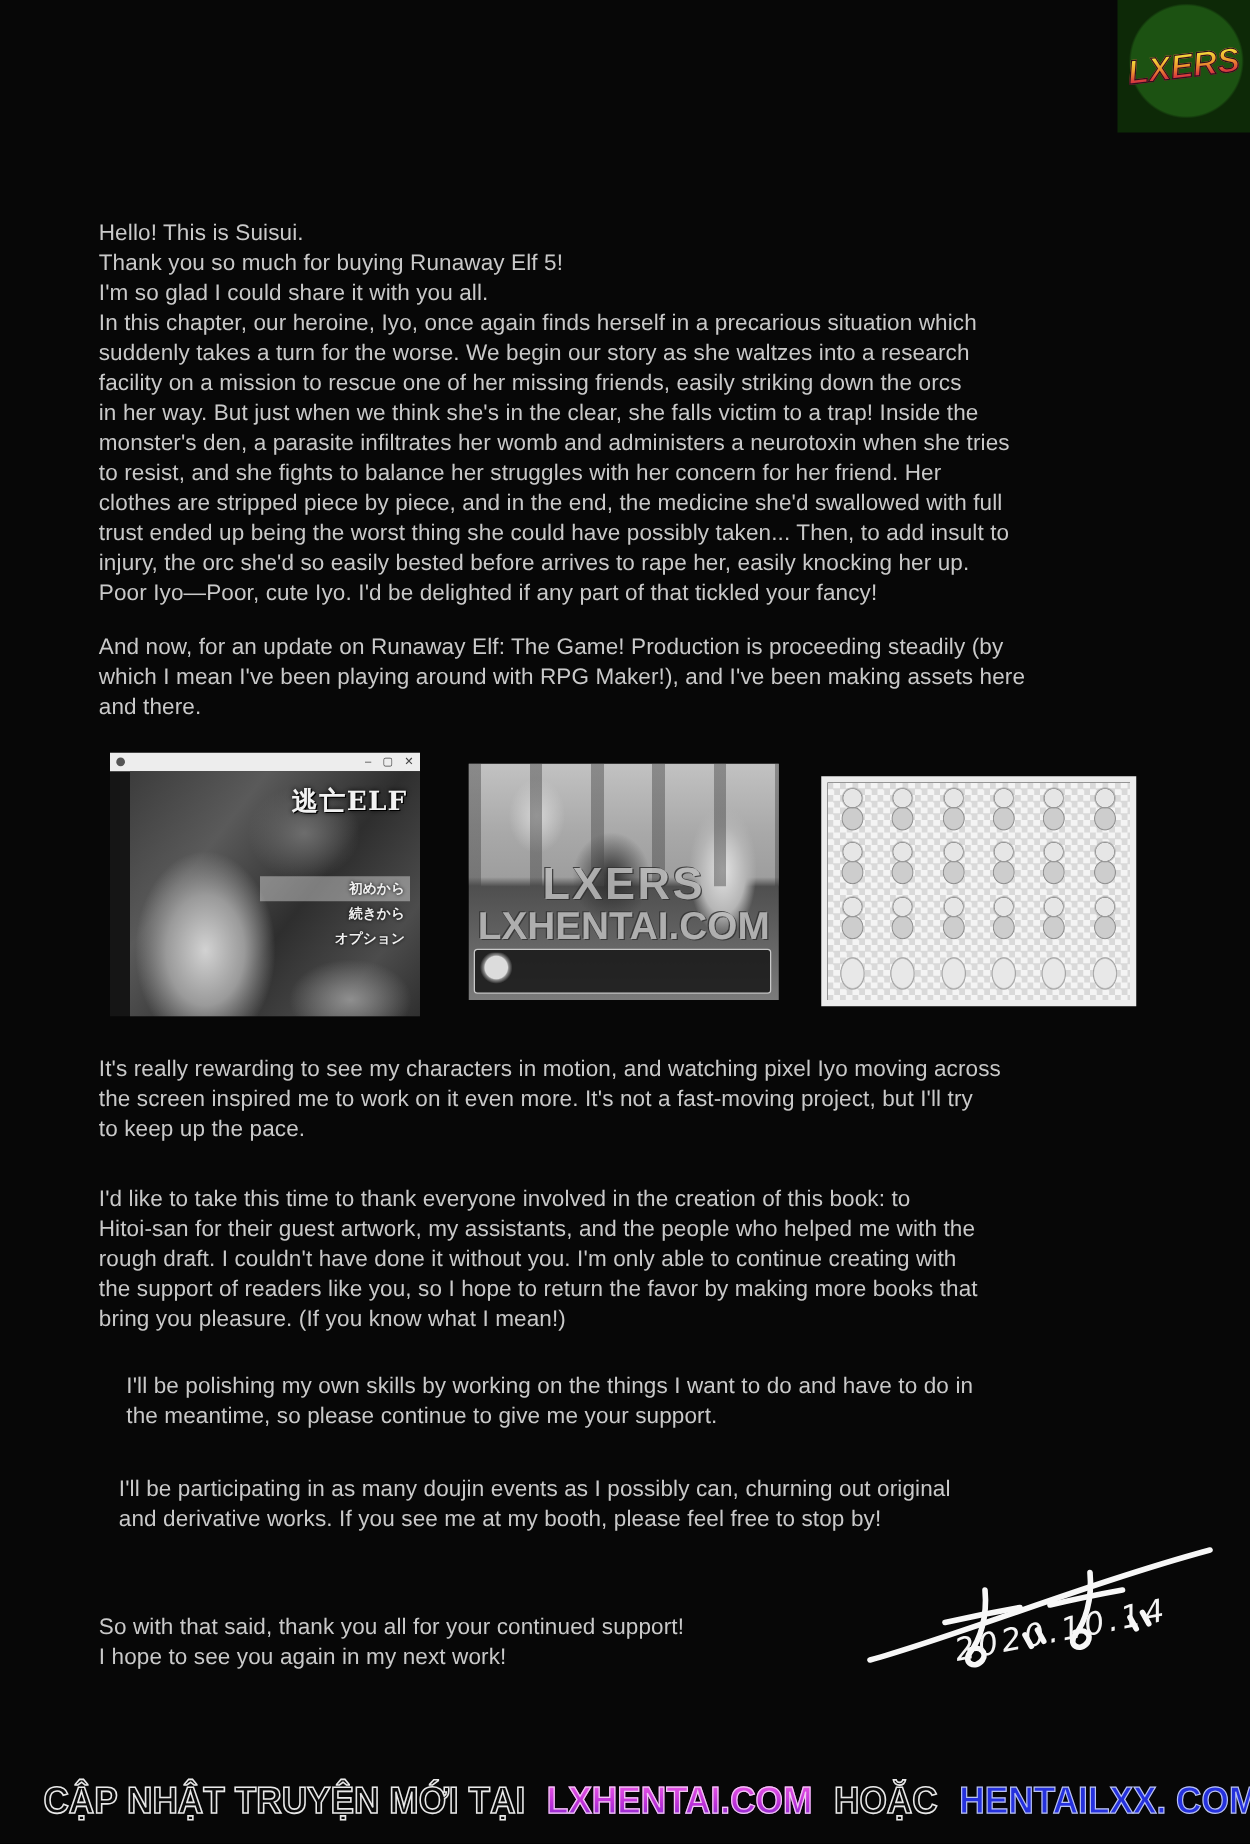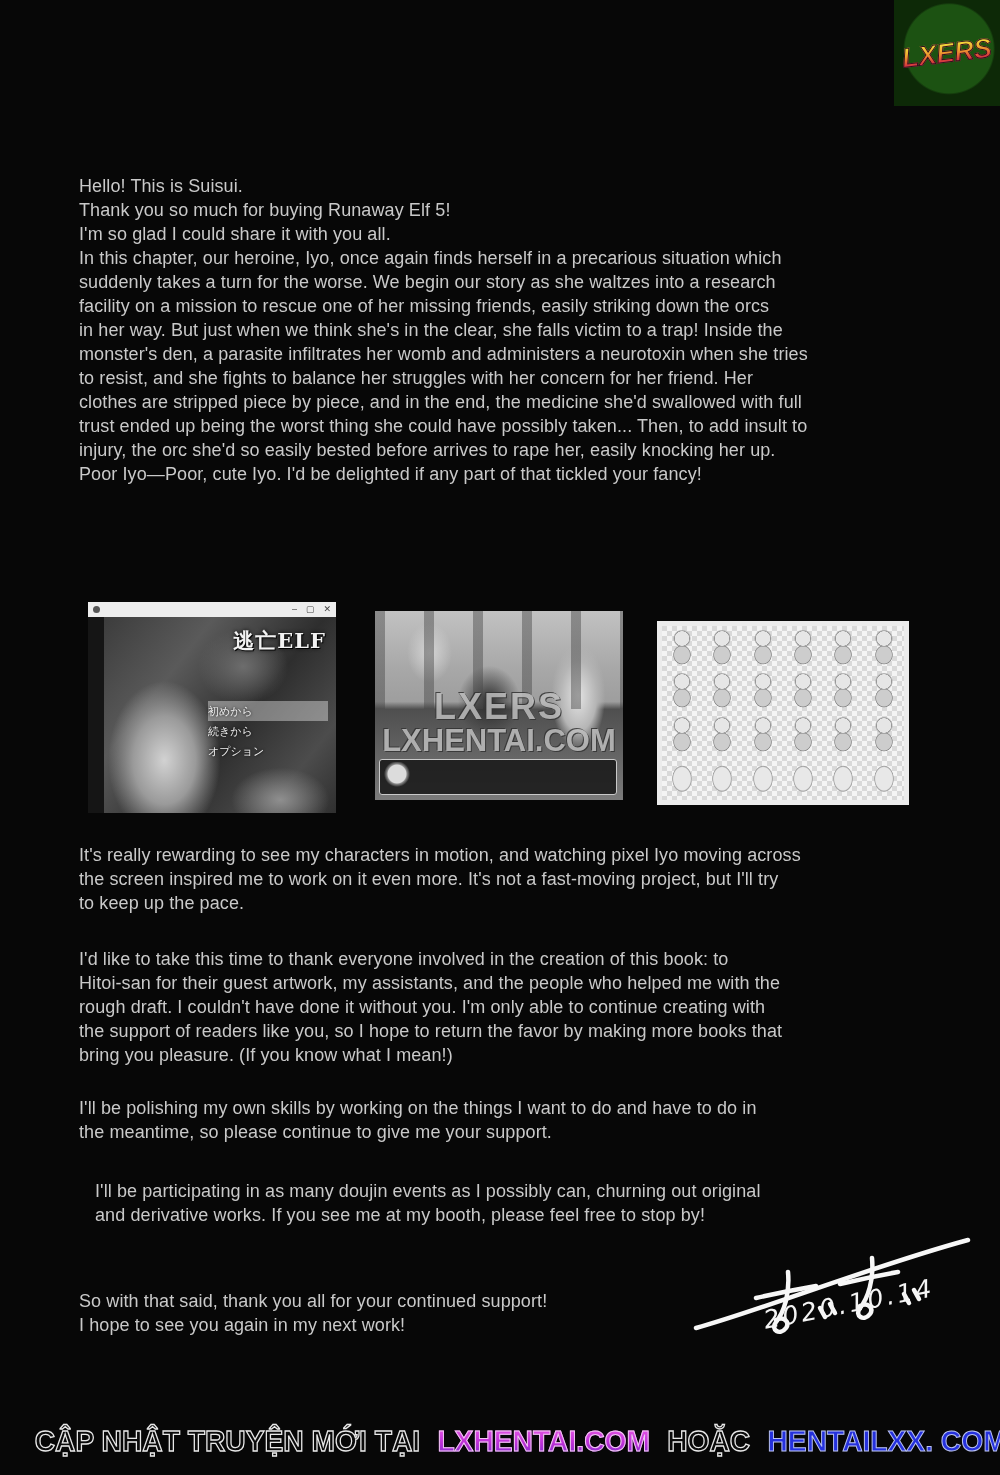"And now, for an update" div.para { html: none -> <div>And now, for an update on Runaway Elf: The Game! Production is proceeding steadily (by which I mean I've been playing around with RPG Maker!), and I've been making assets here and there.</div> }
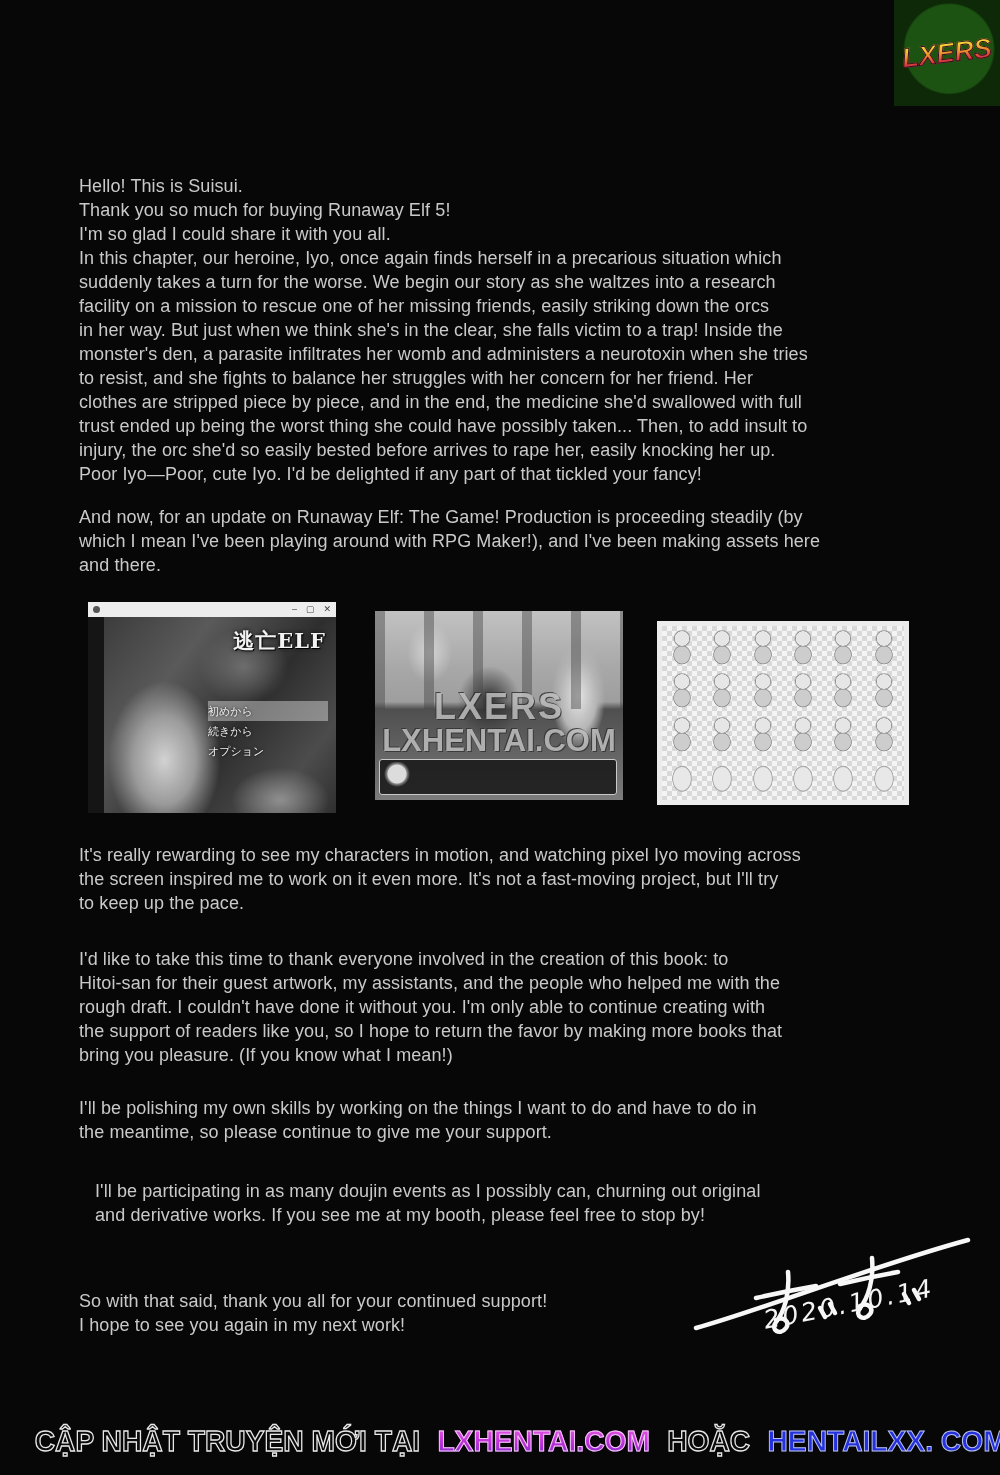"初めから" .game-menu { font-weight: none -> bold; text-align: left -> right }
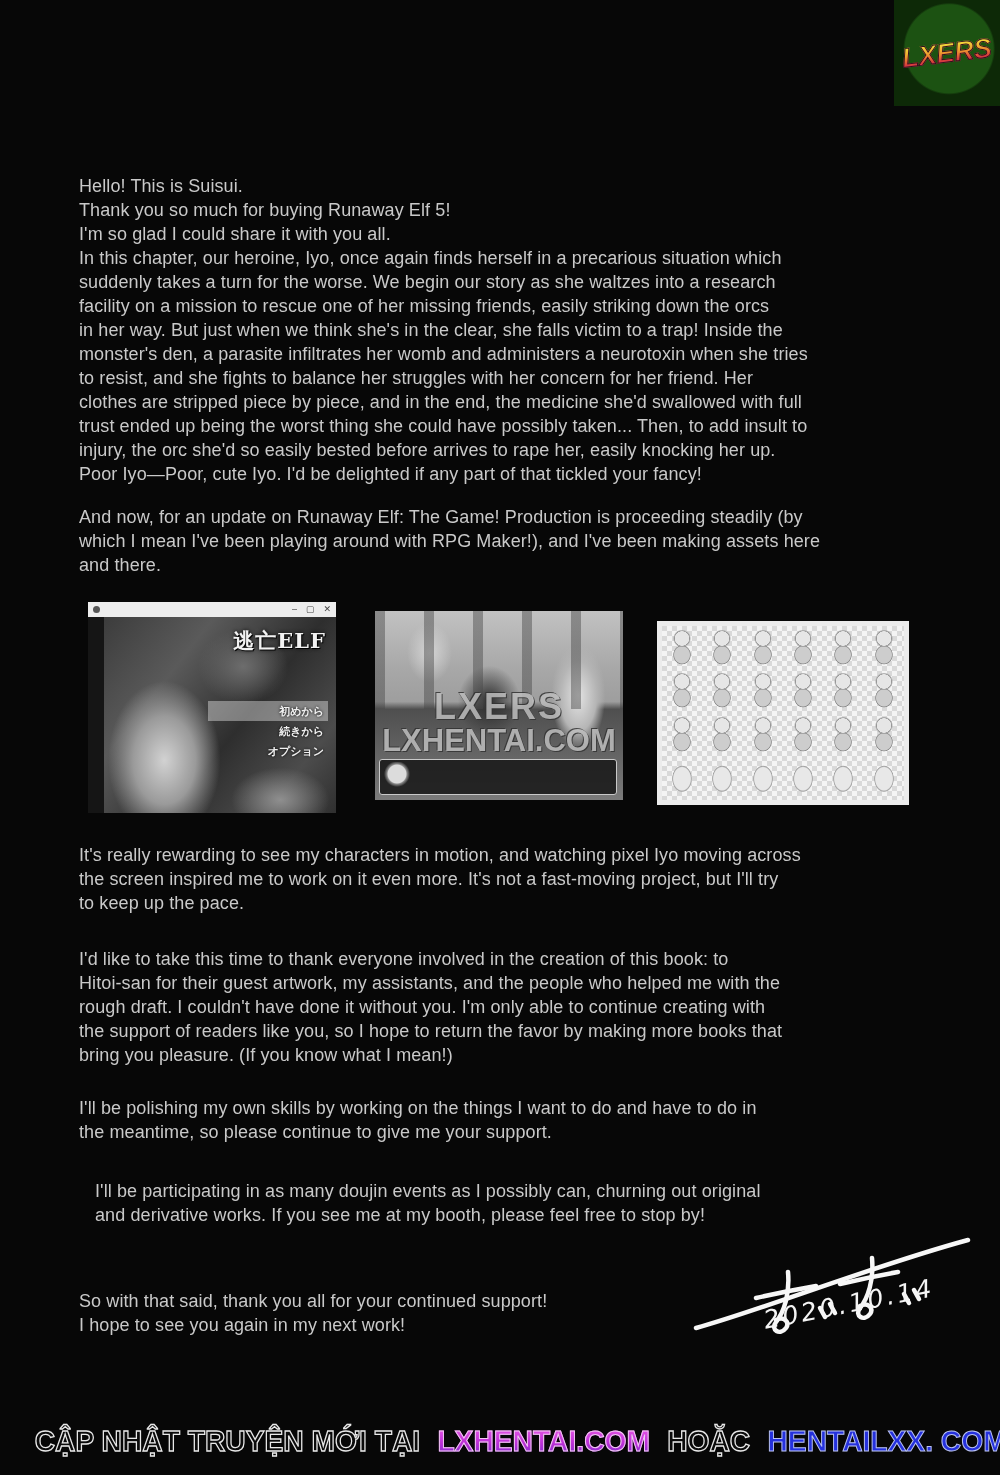"I'll be polishing my own" .p5 { margin-left: none -> 22px }
